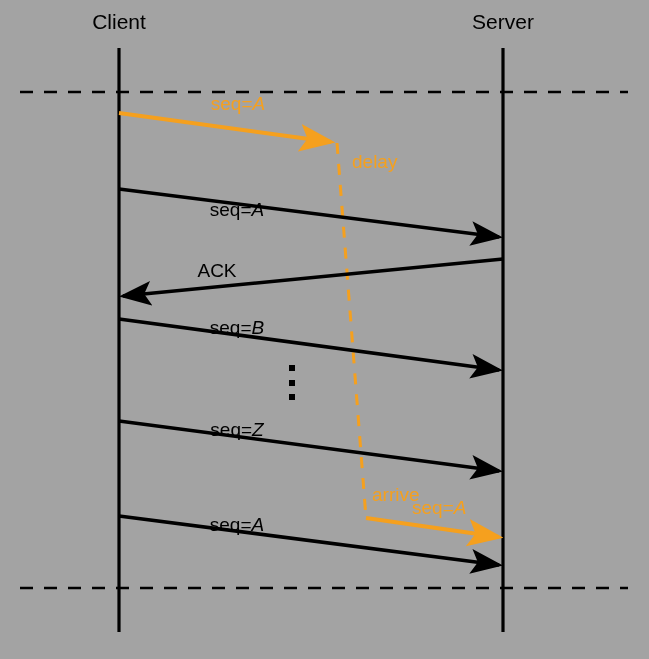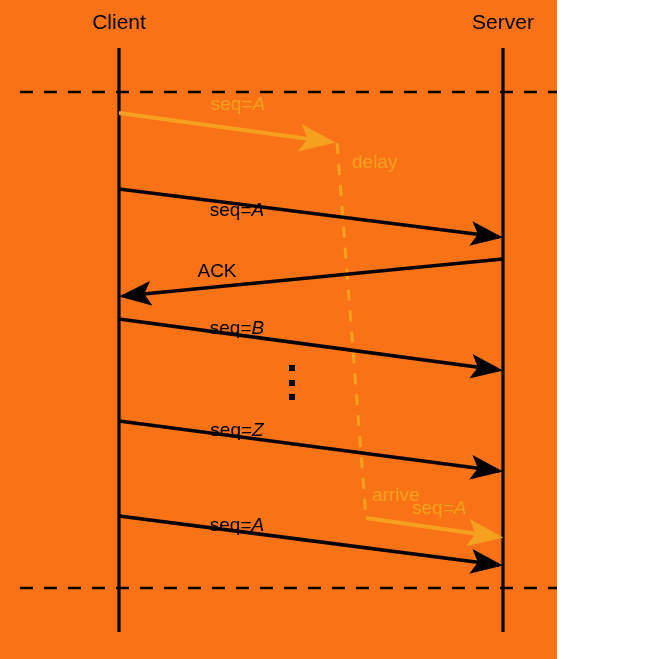"Client" #diagram-root { background: #f97316 -> #a3a3a3; width: 557px -> 649px }
